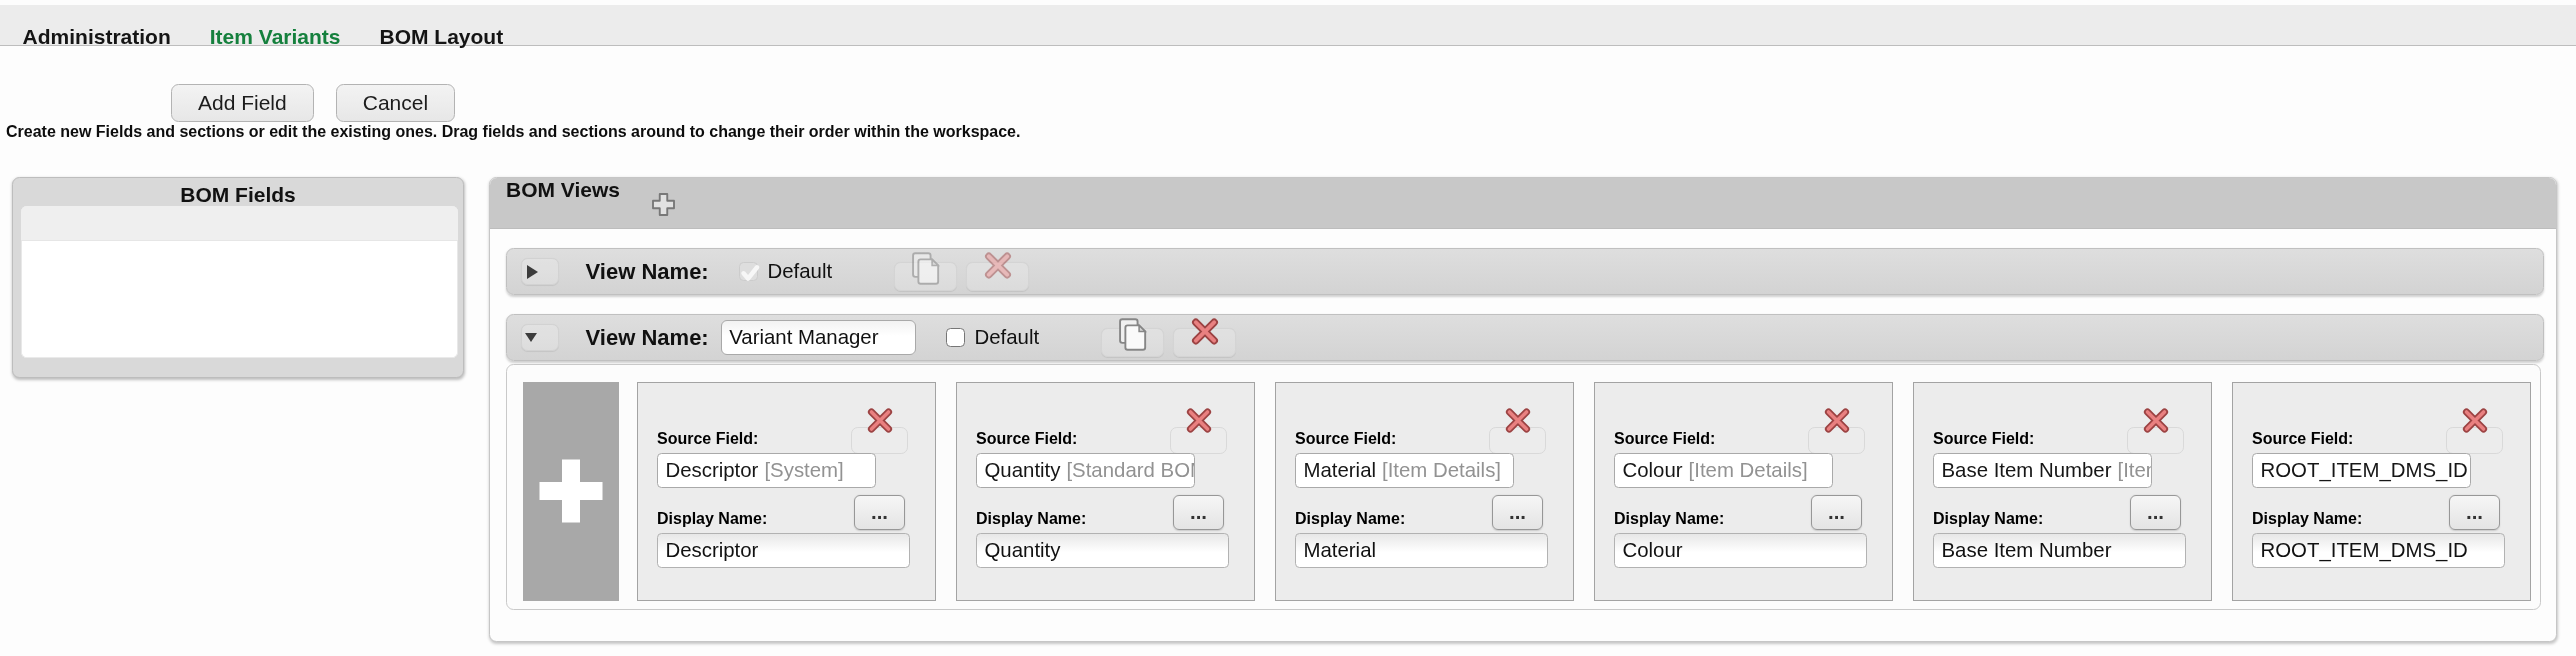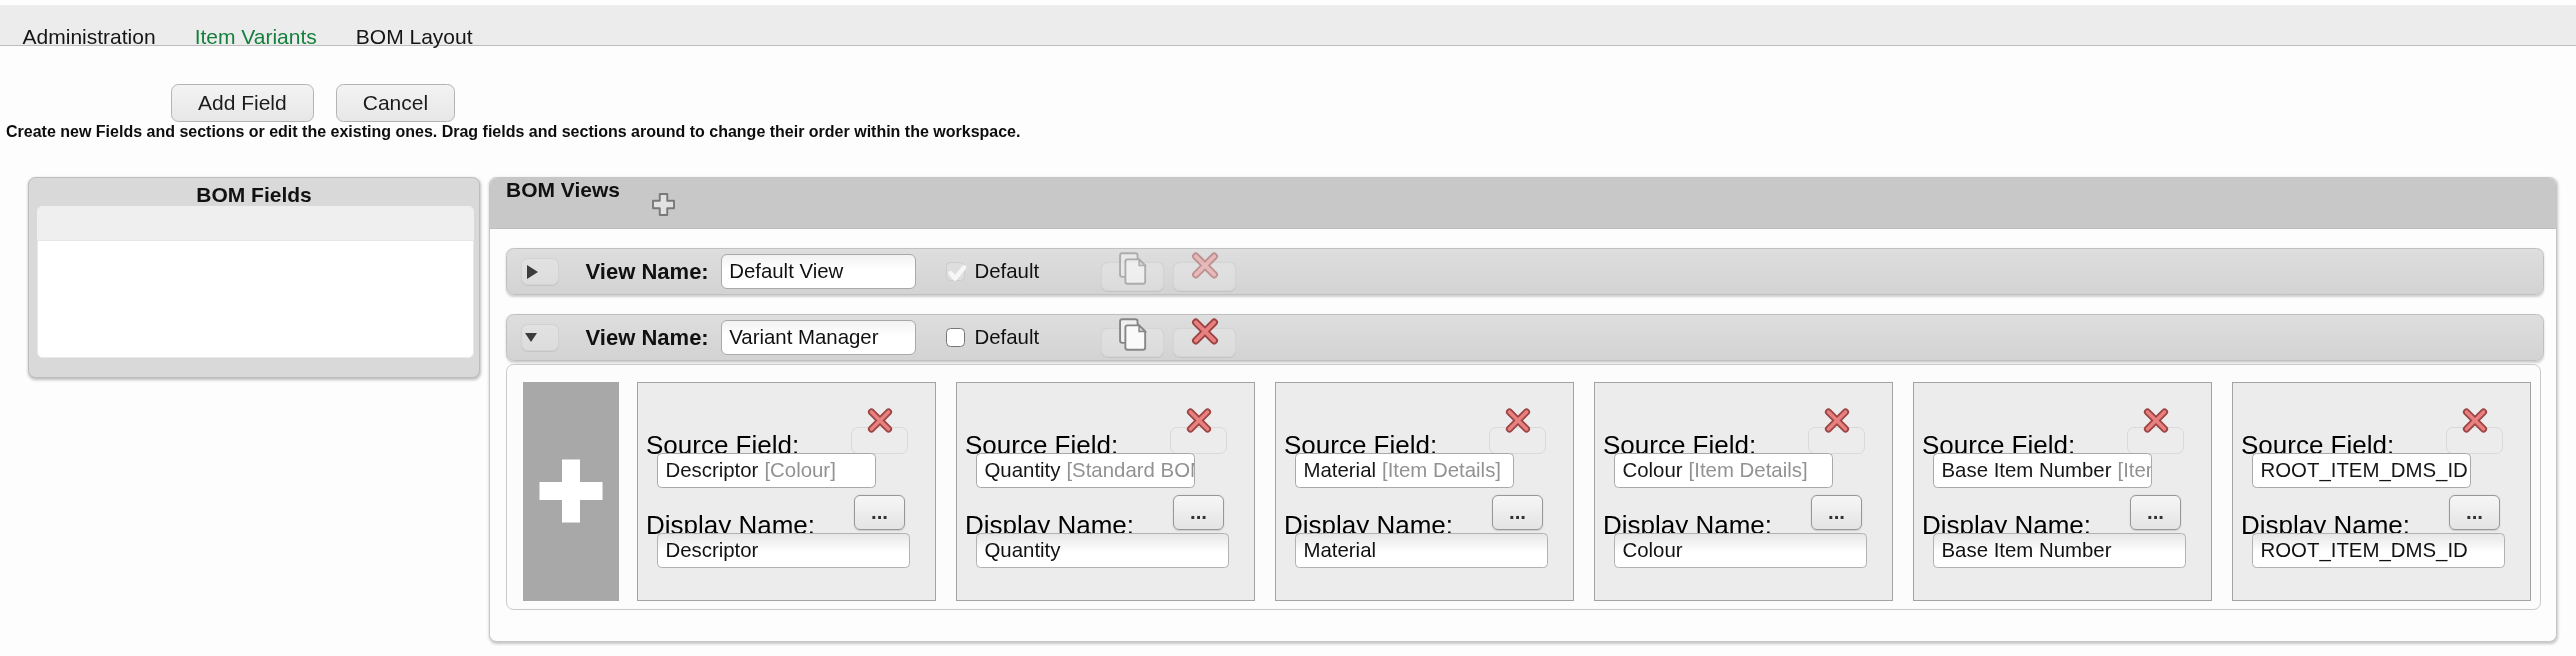"Administration" .nav-item { font-weight: normal -> bold }
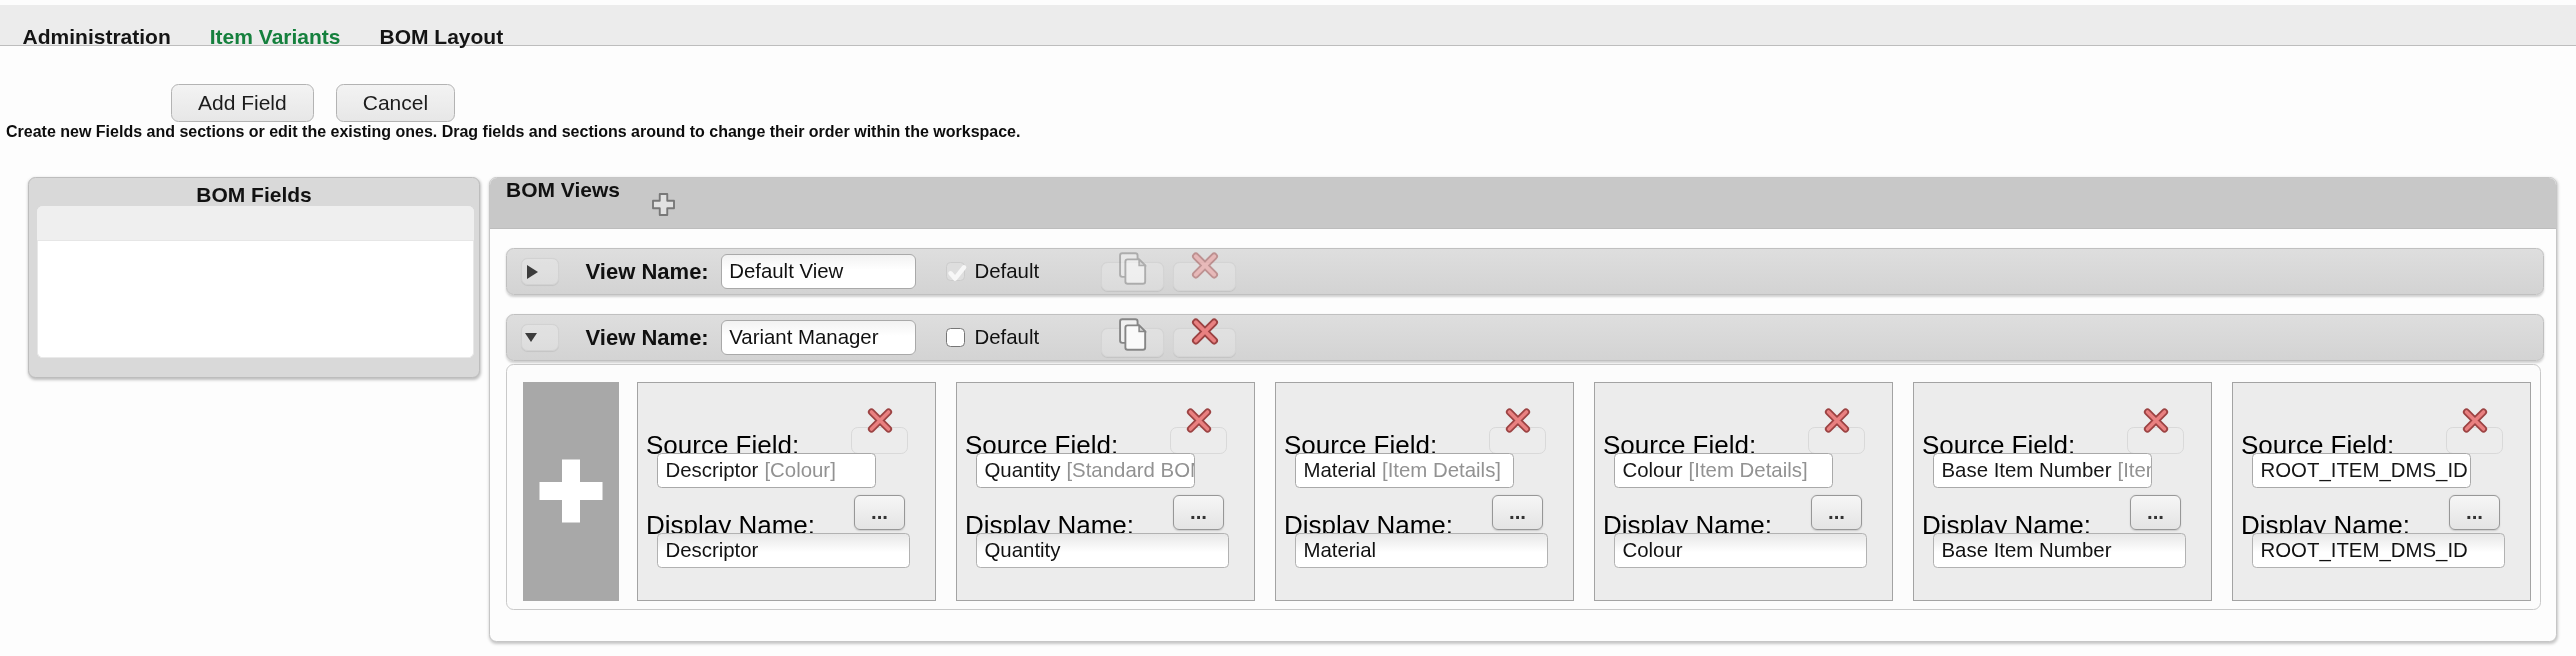"BOM Fields" .fields-panel { left: 28px -> 12px }
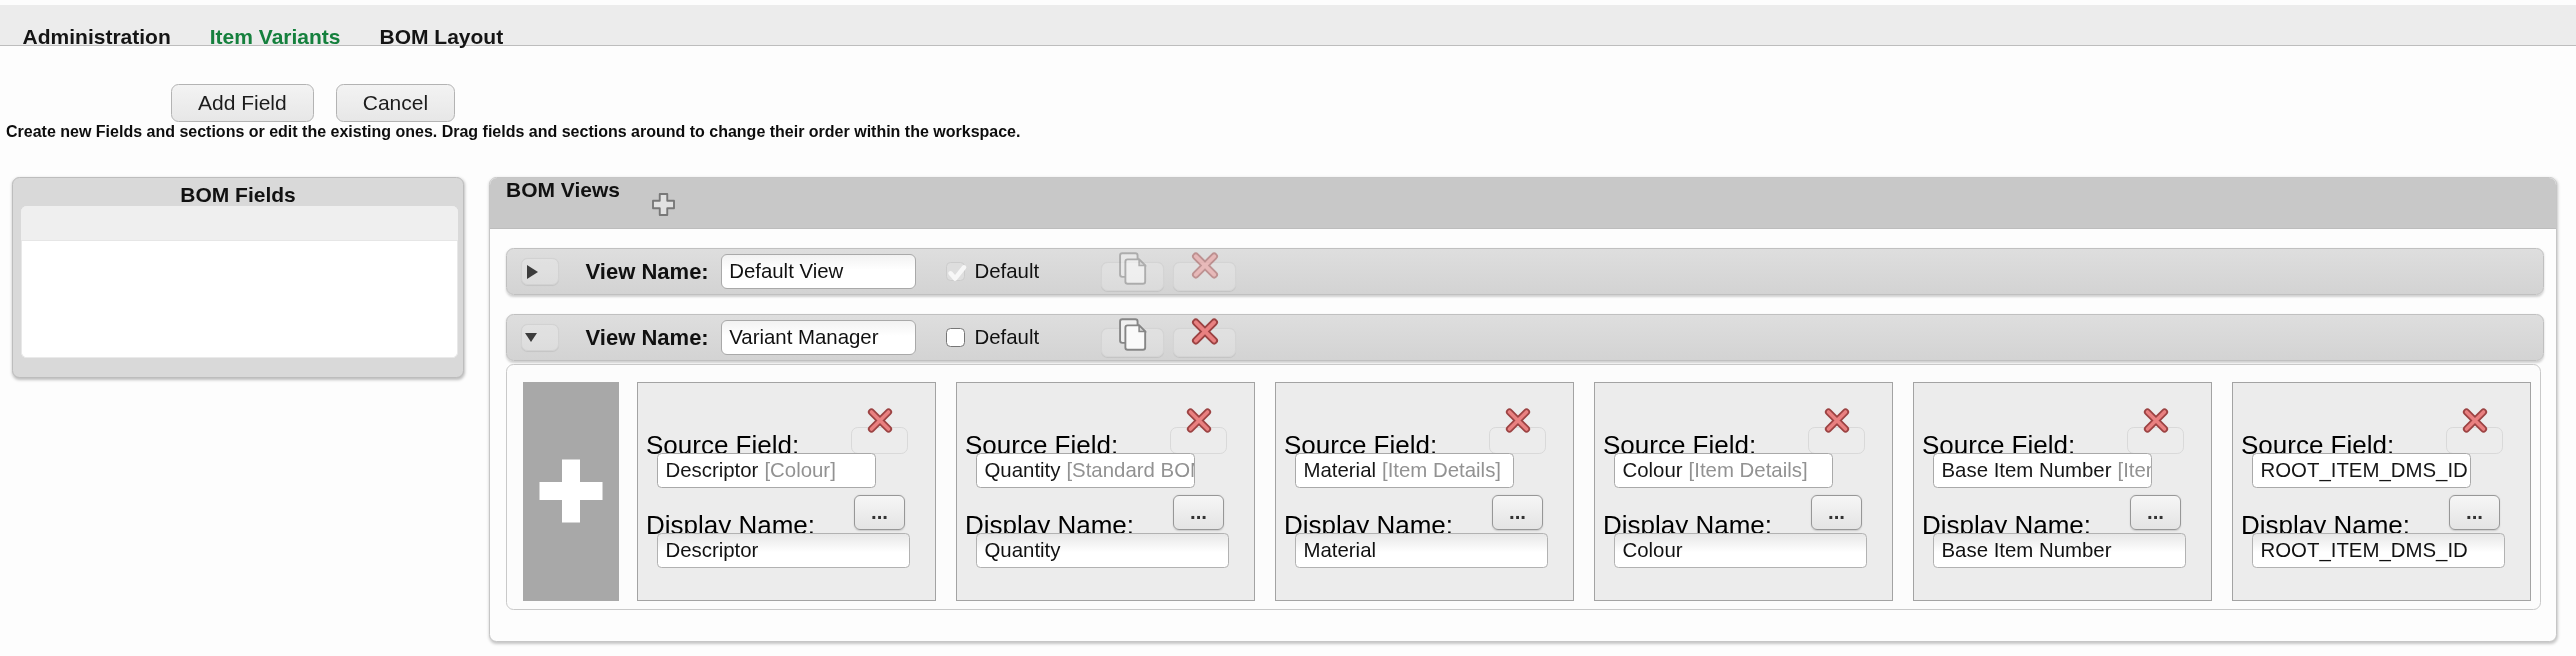"Default View" input.view-name-input { html: <input> -> none }
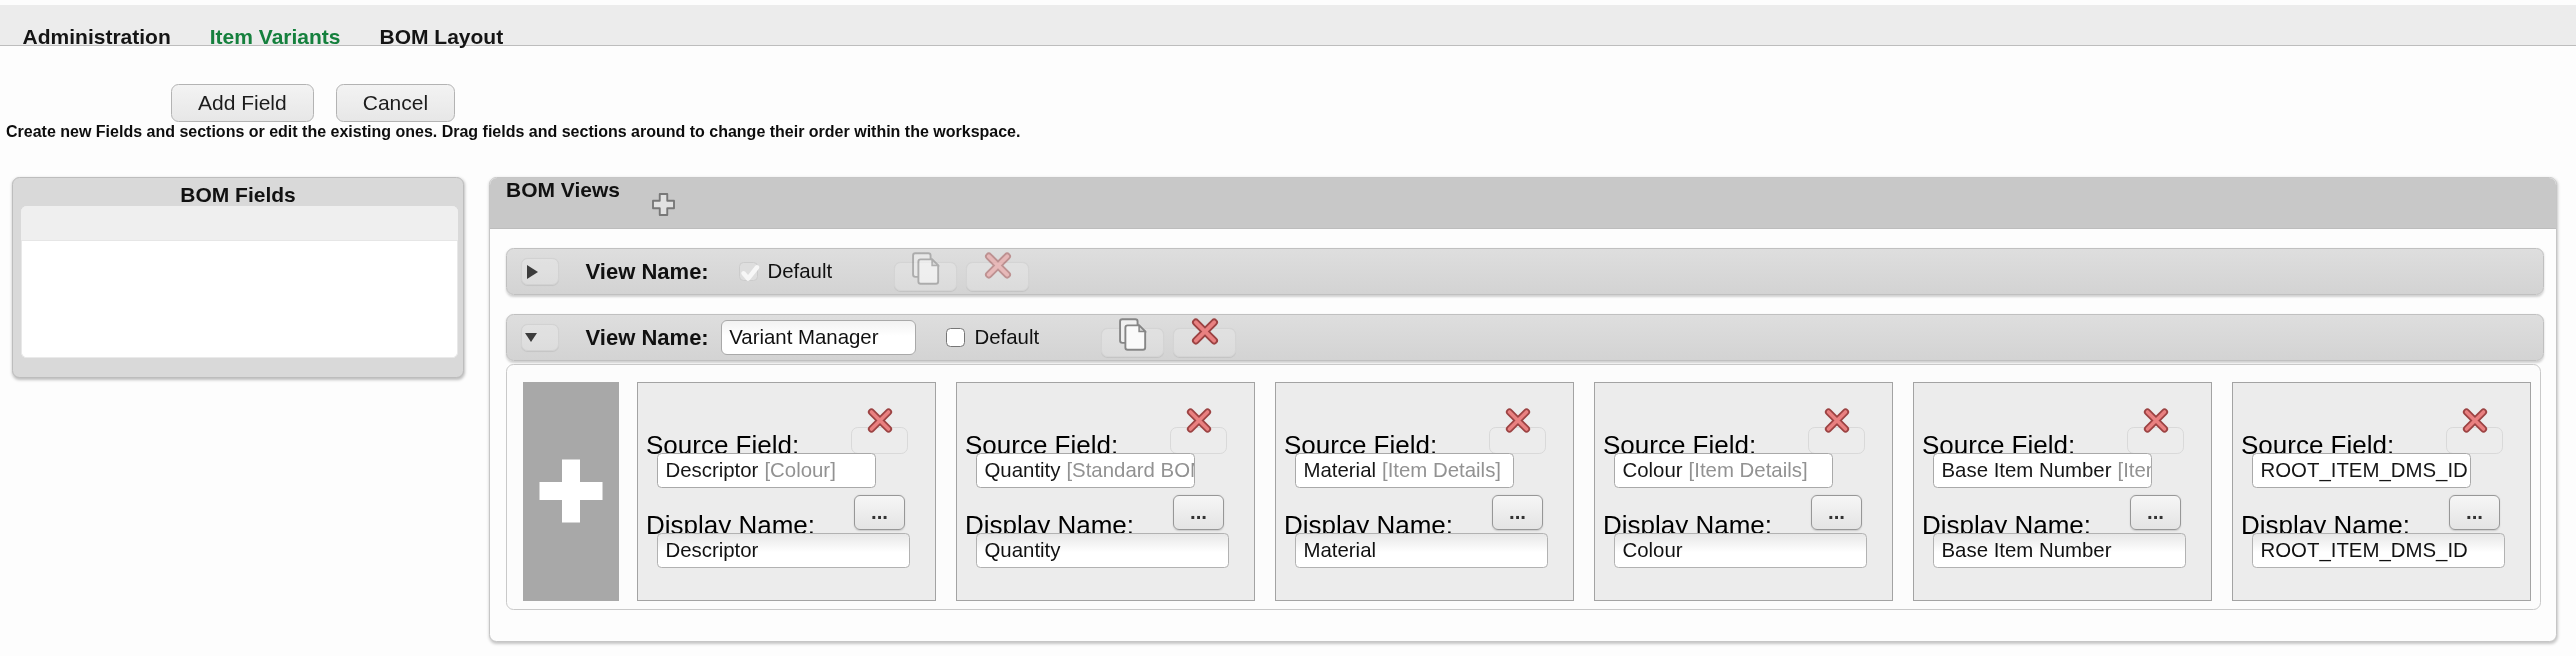"Source Field:" .card-label { font-size: 26px -> 16px; font-weight: normal -> bold; left: 8px -> 19px }
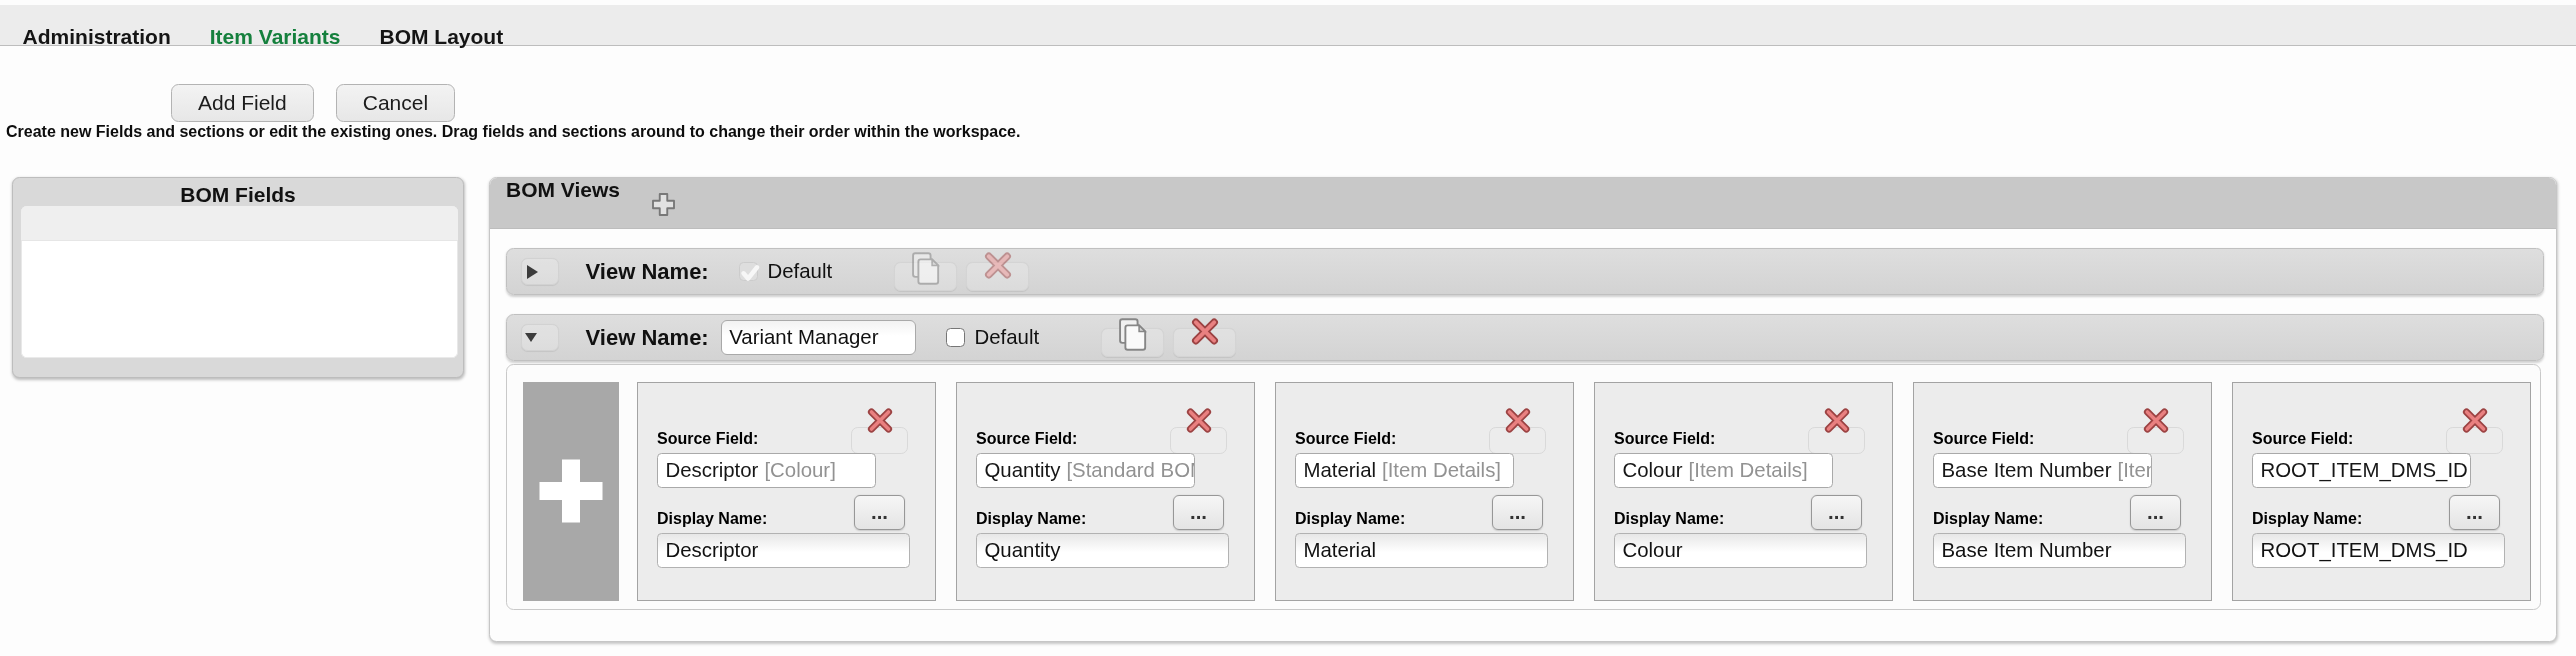"[Colour]" span.source-ctx { text: Colour -> System }
